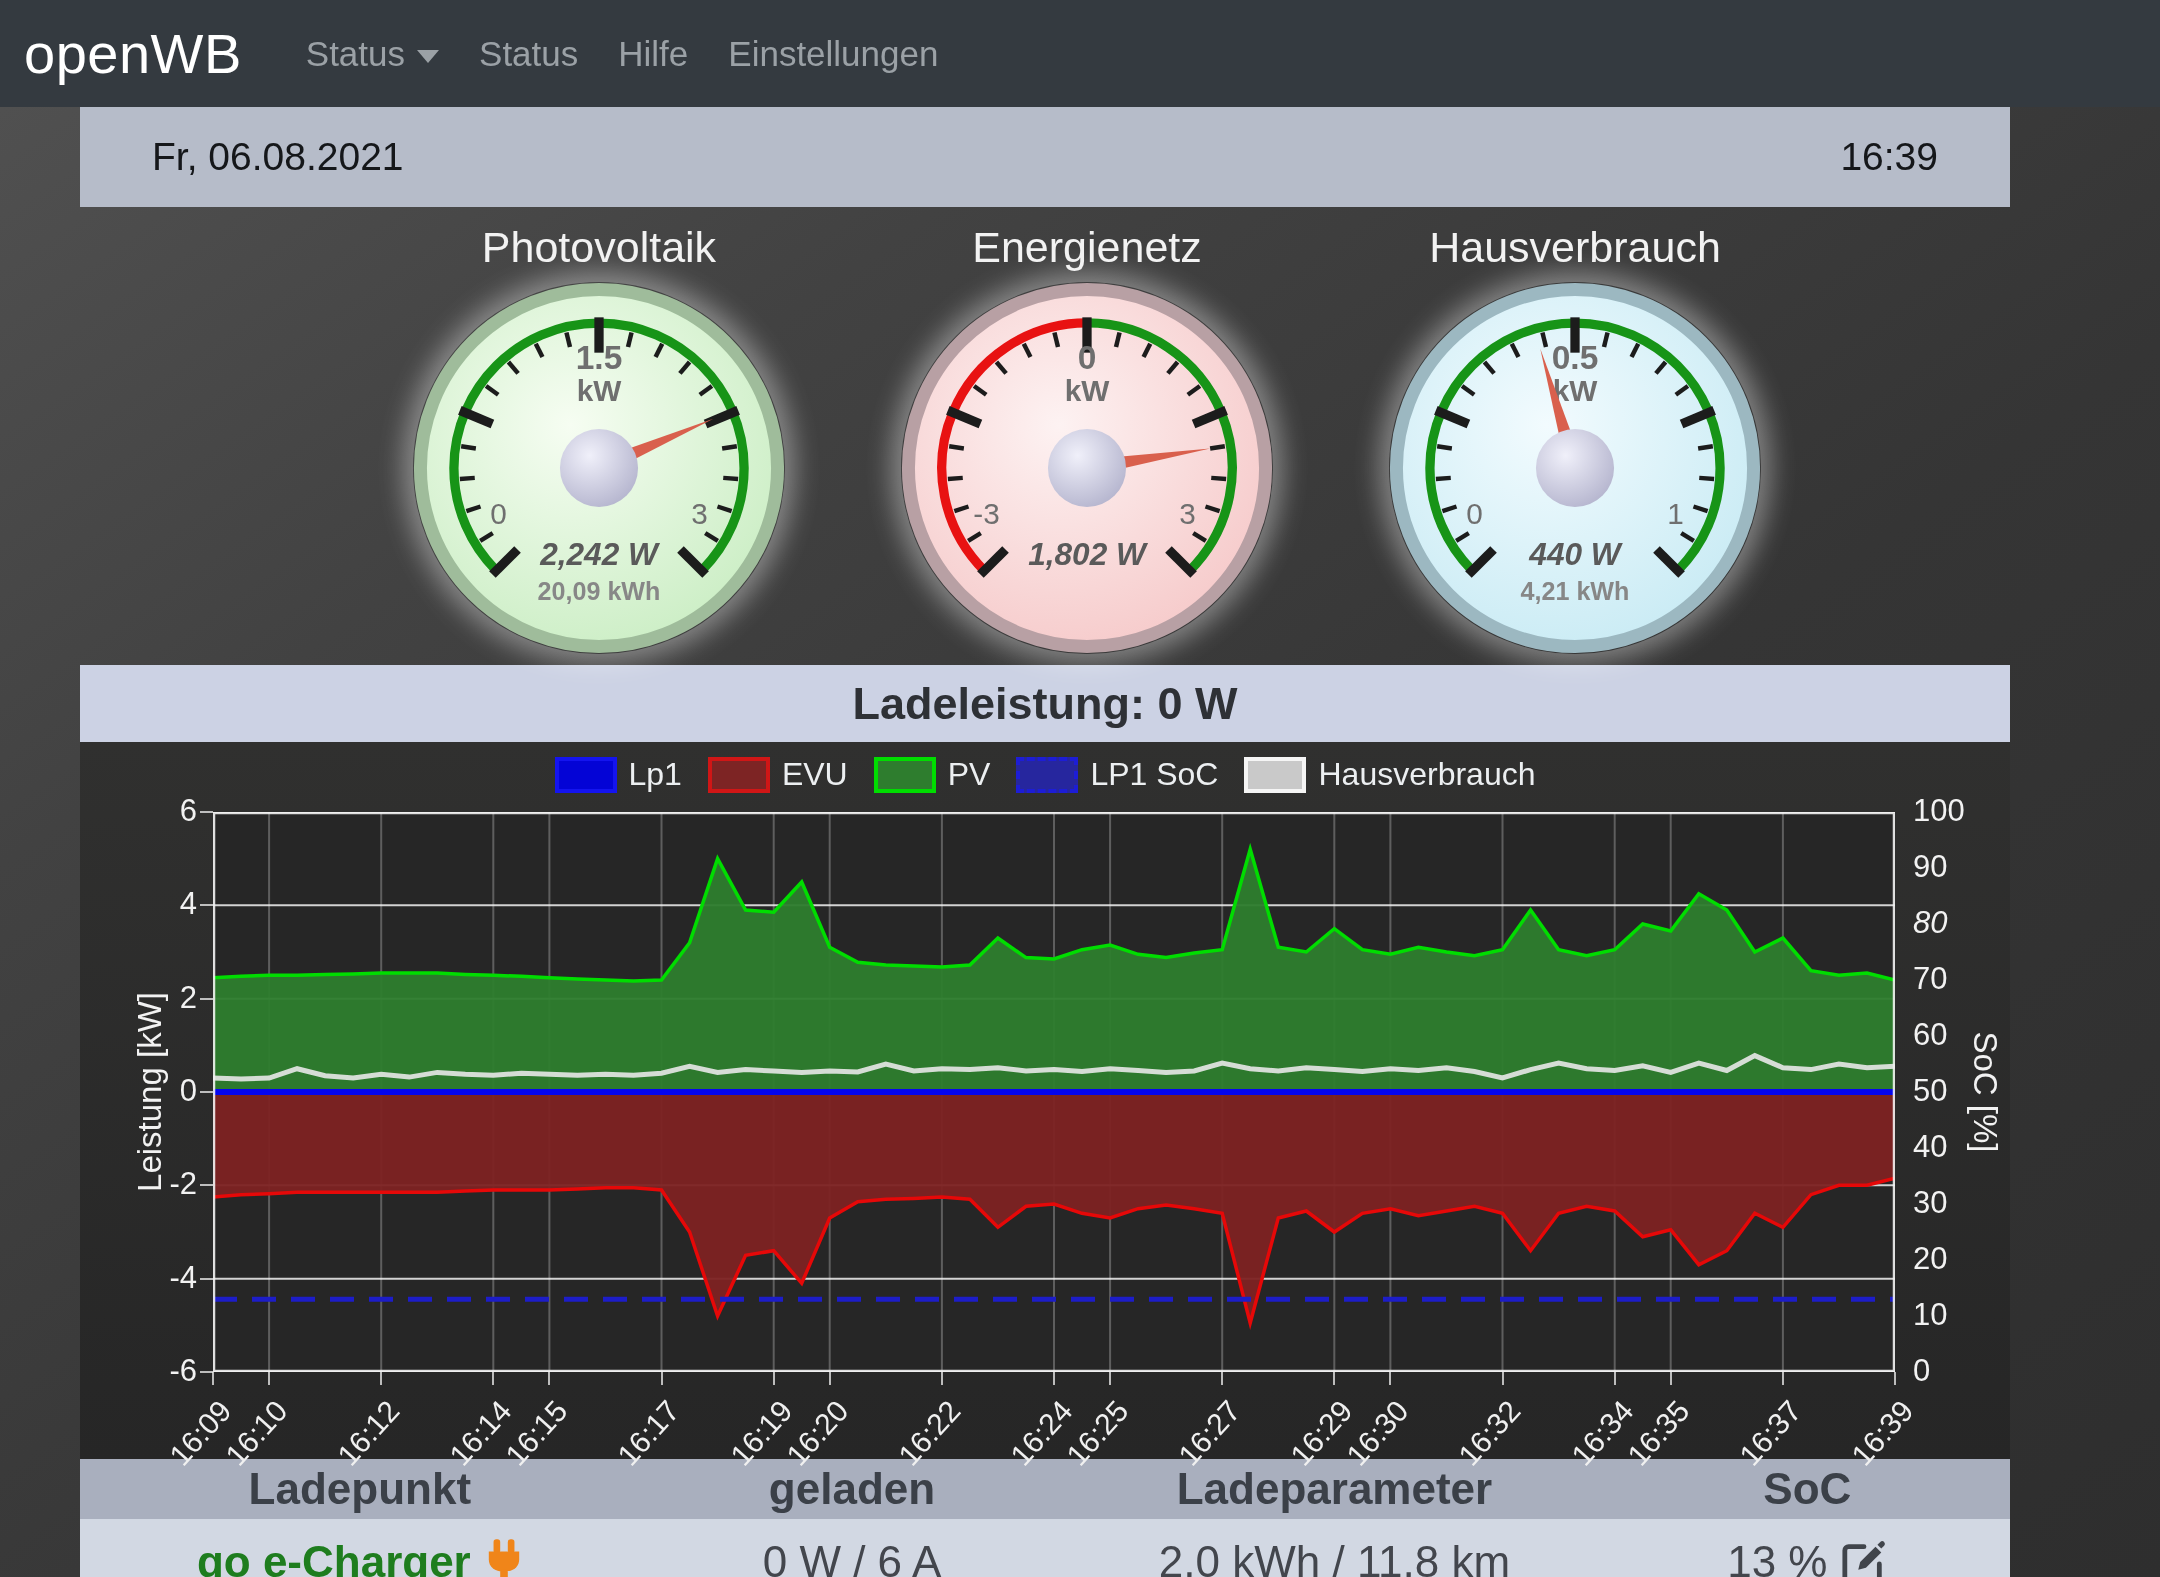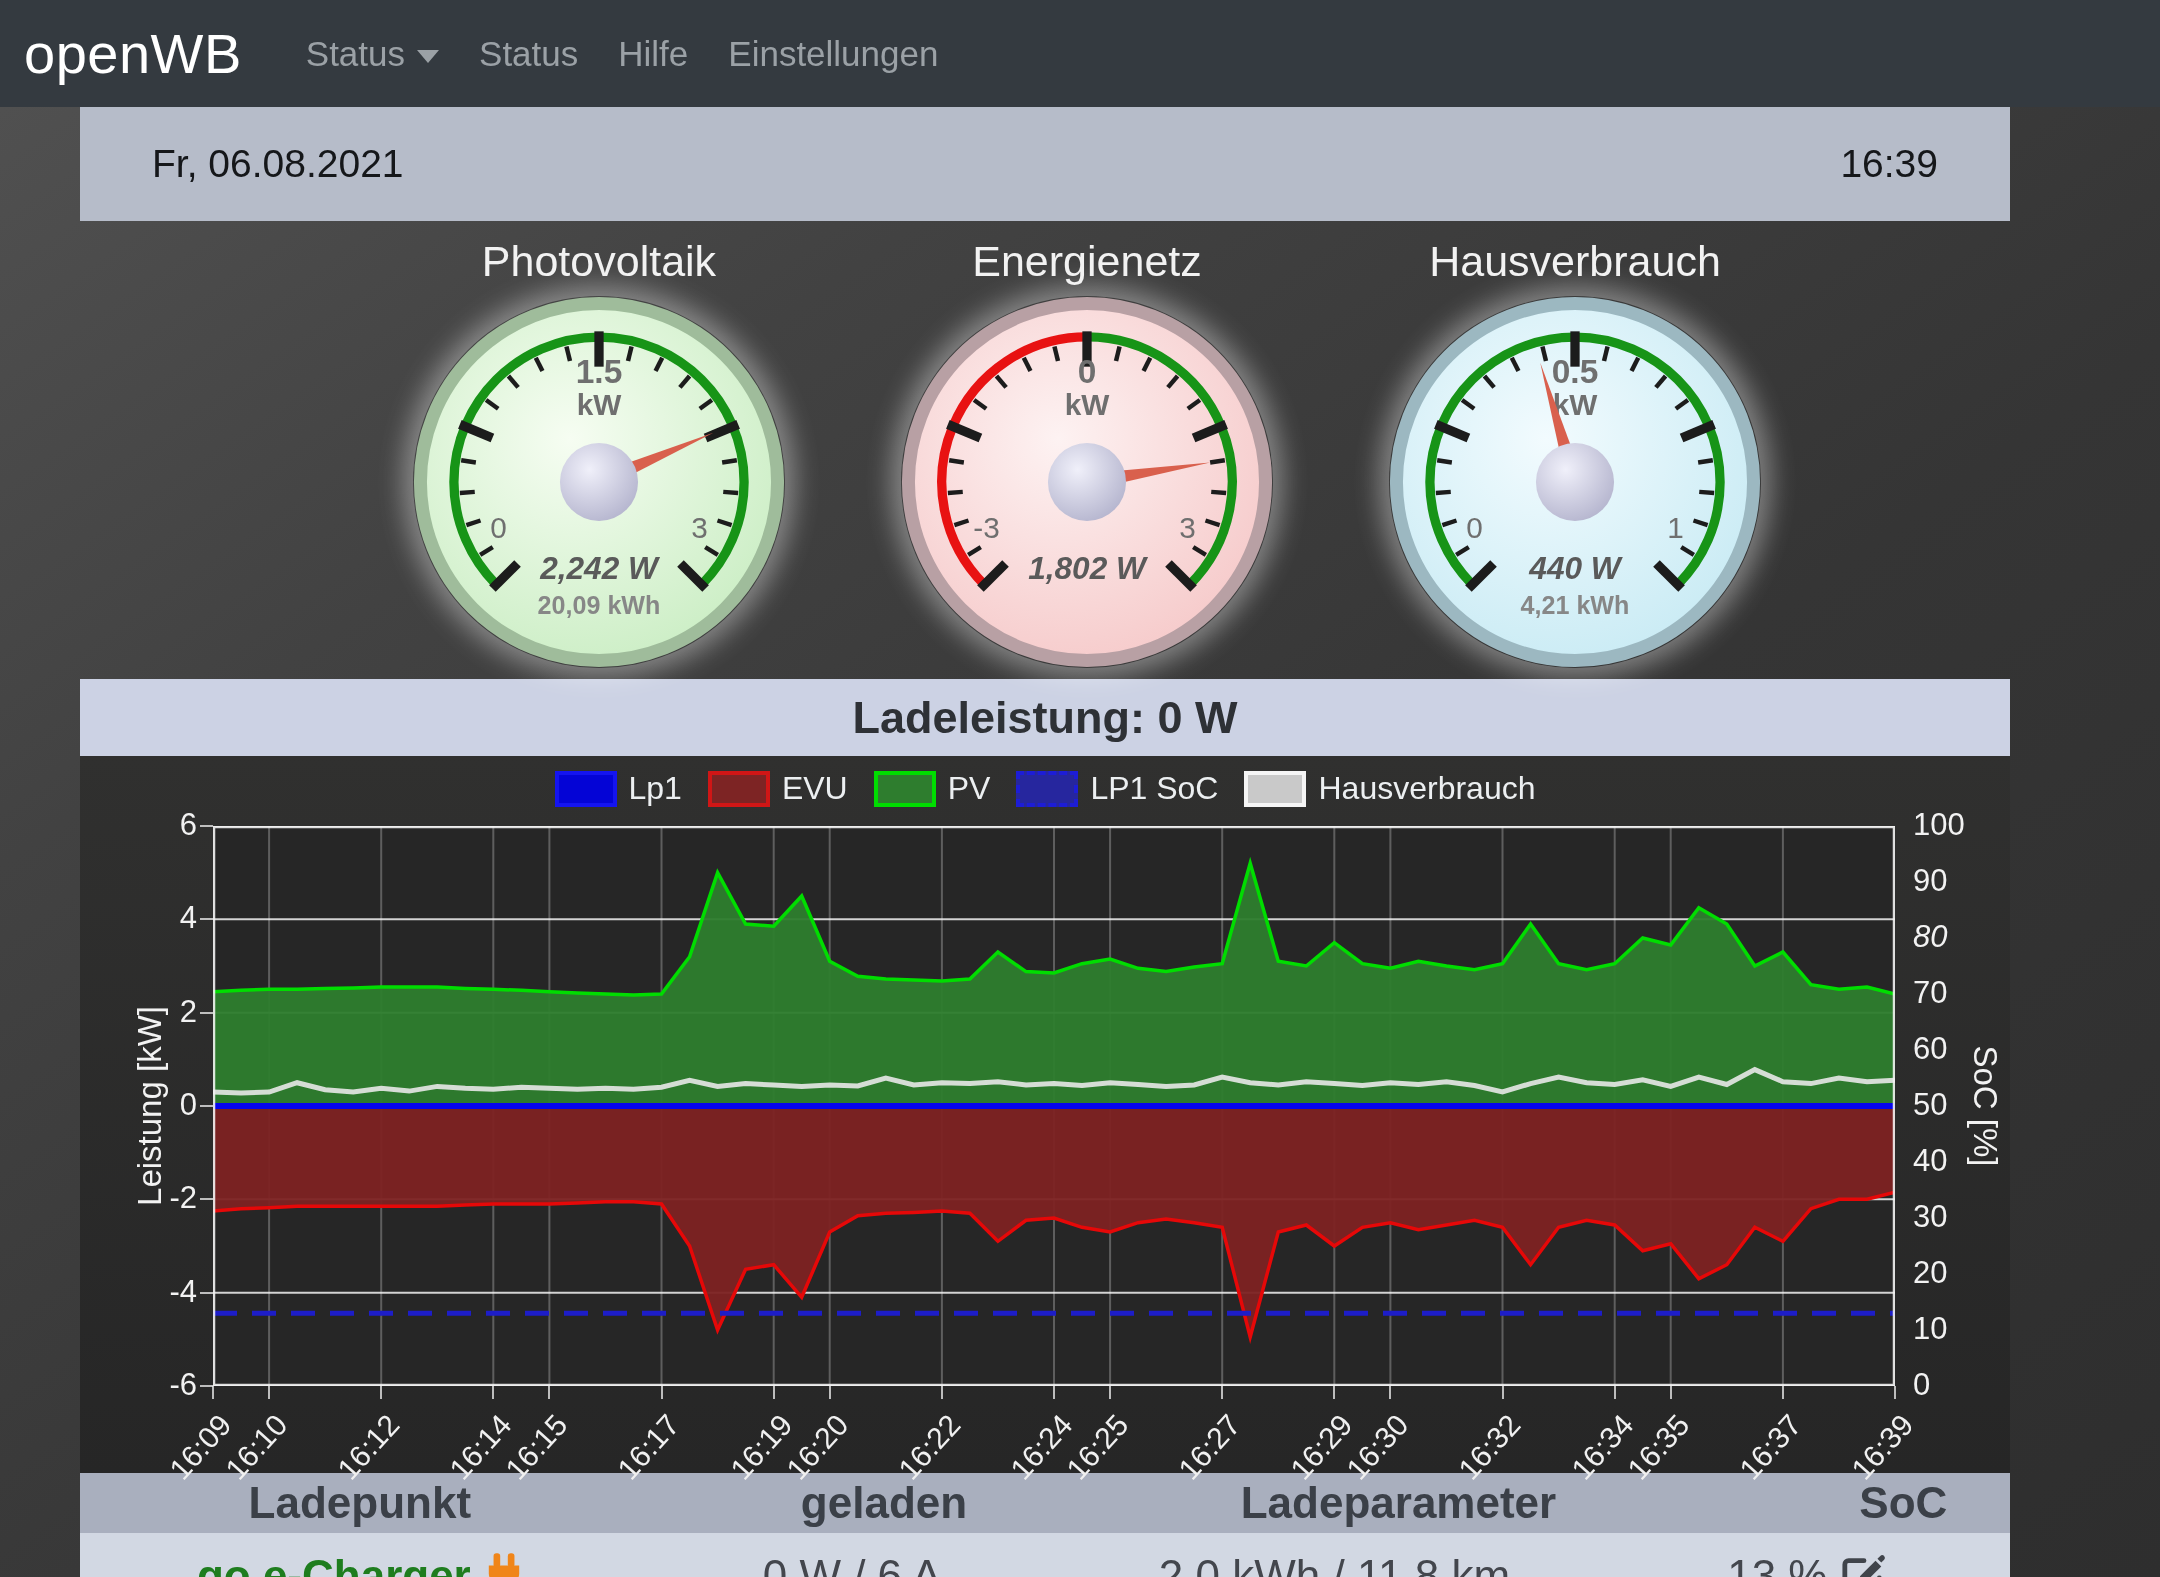"Fr, 06.08.2021" .header-row { height: 114px -> 100px }
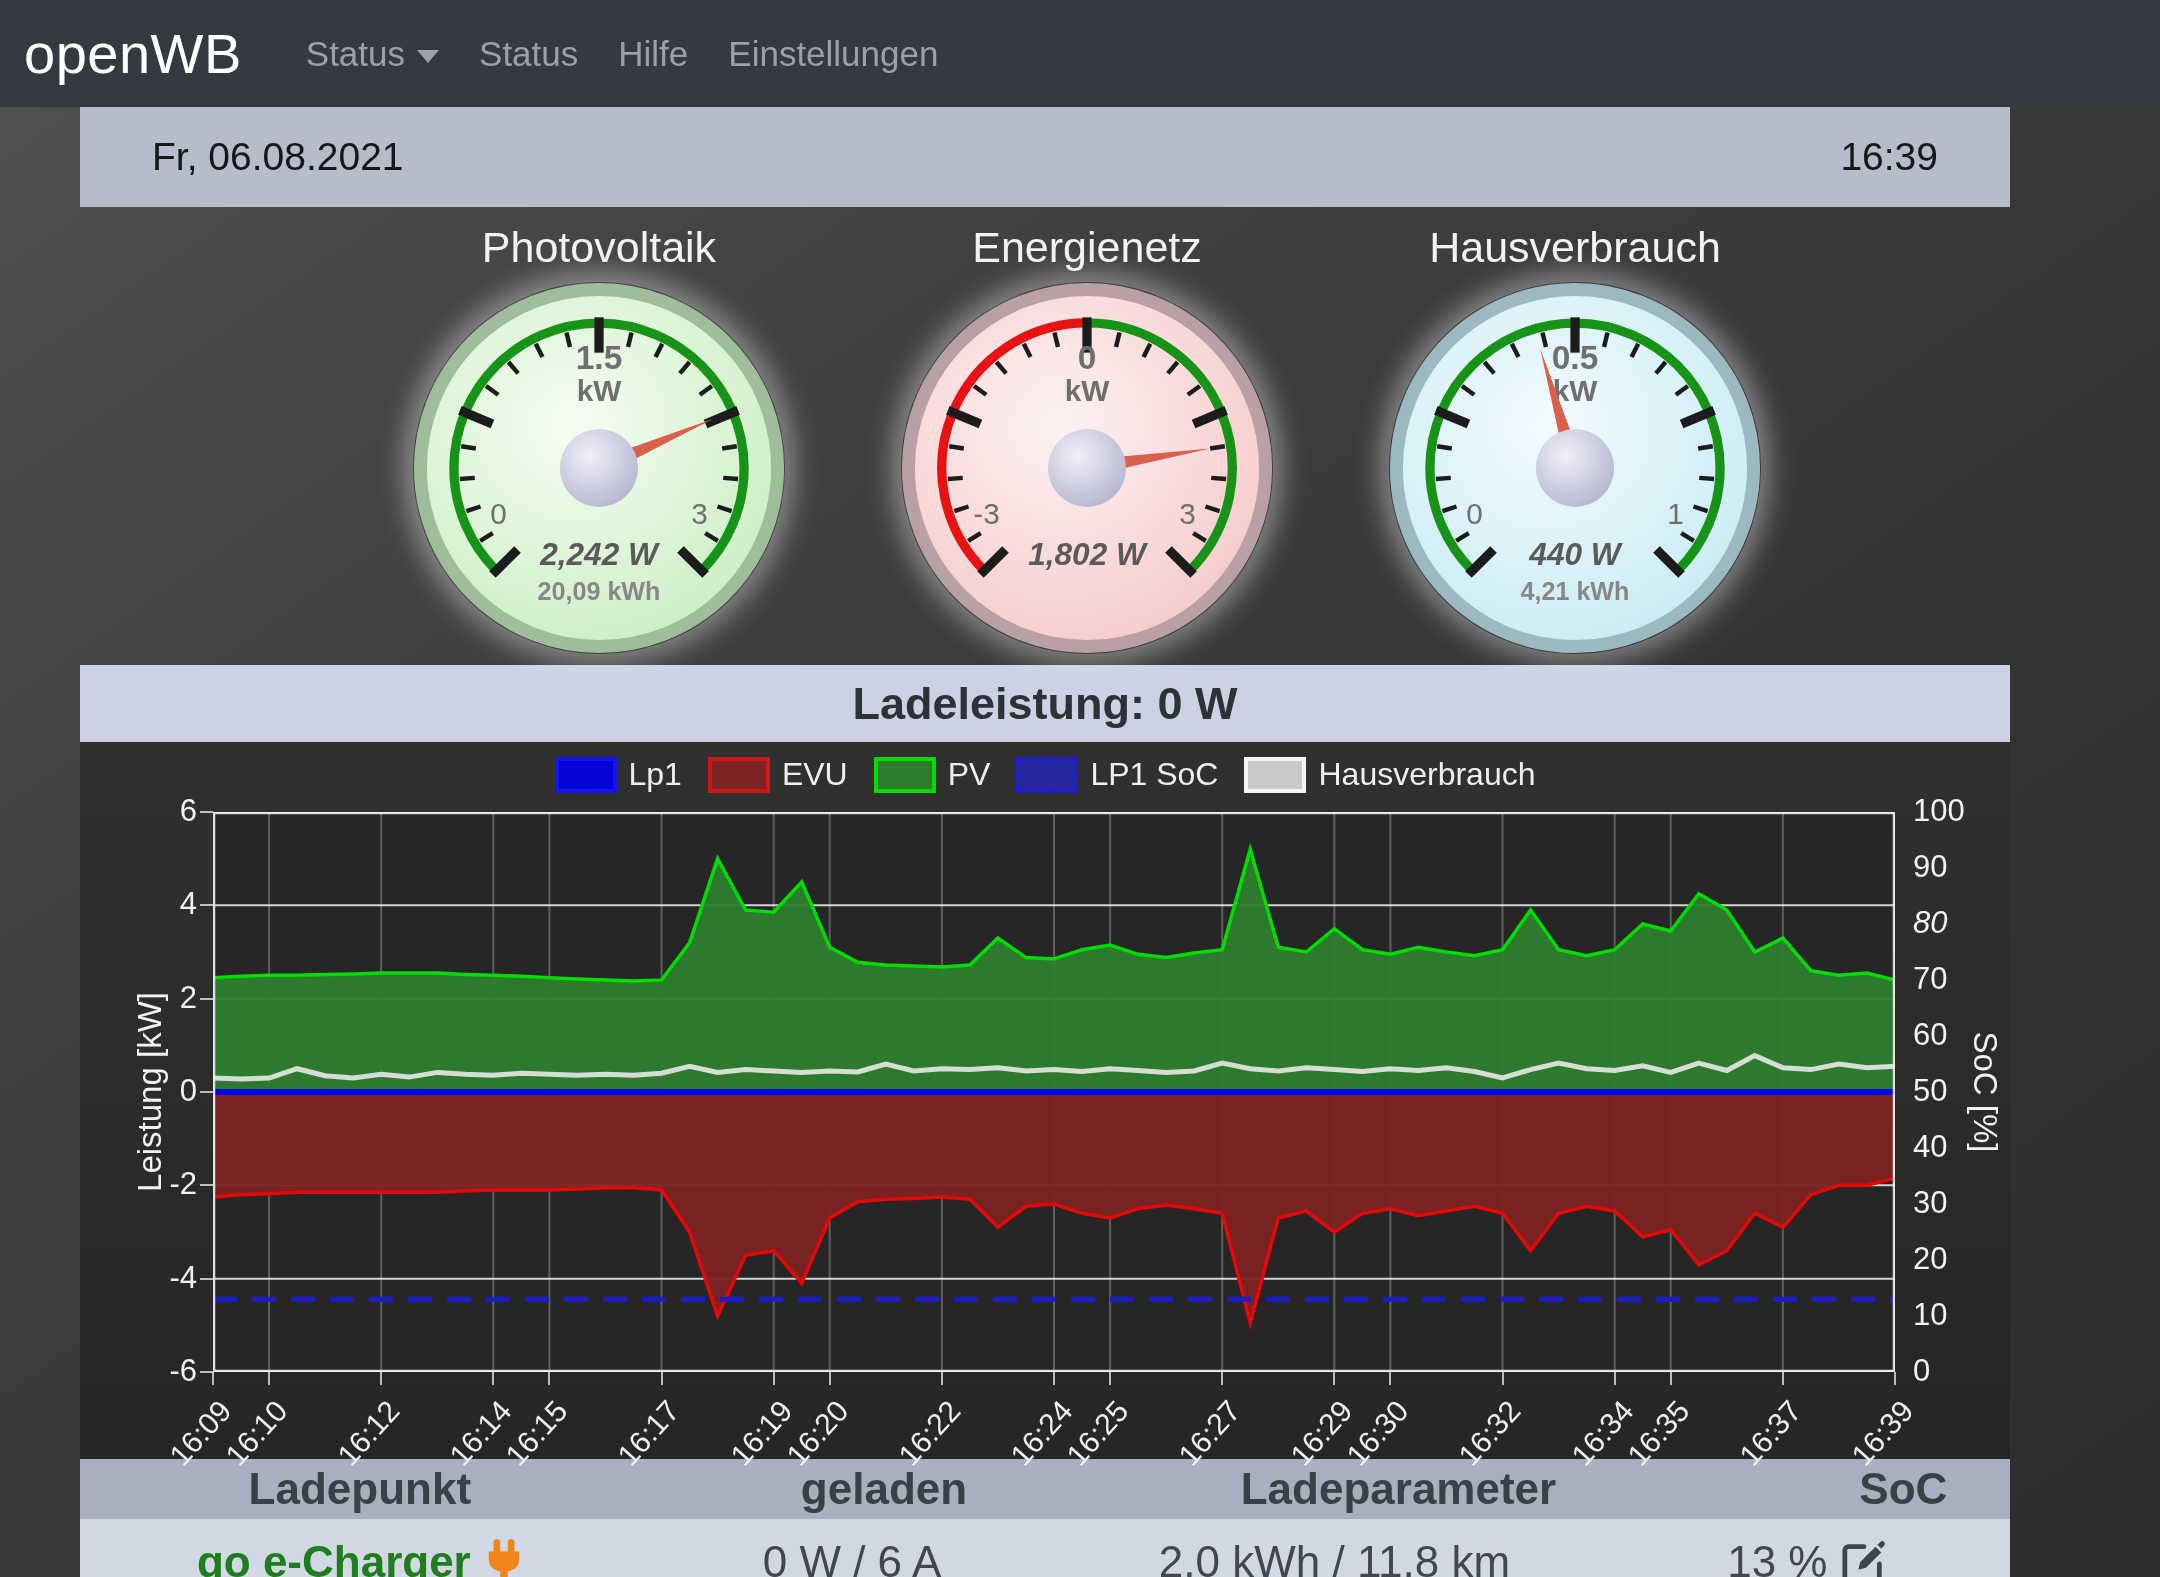"Ladepunkt" .lp-head { gap: 32px -> none }
